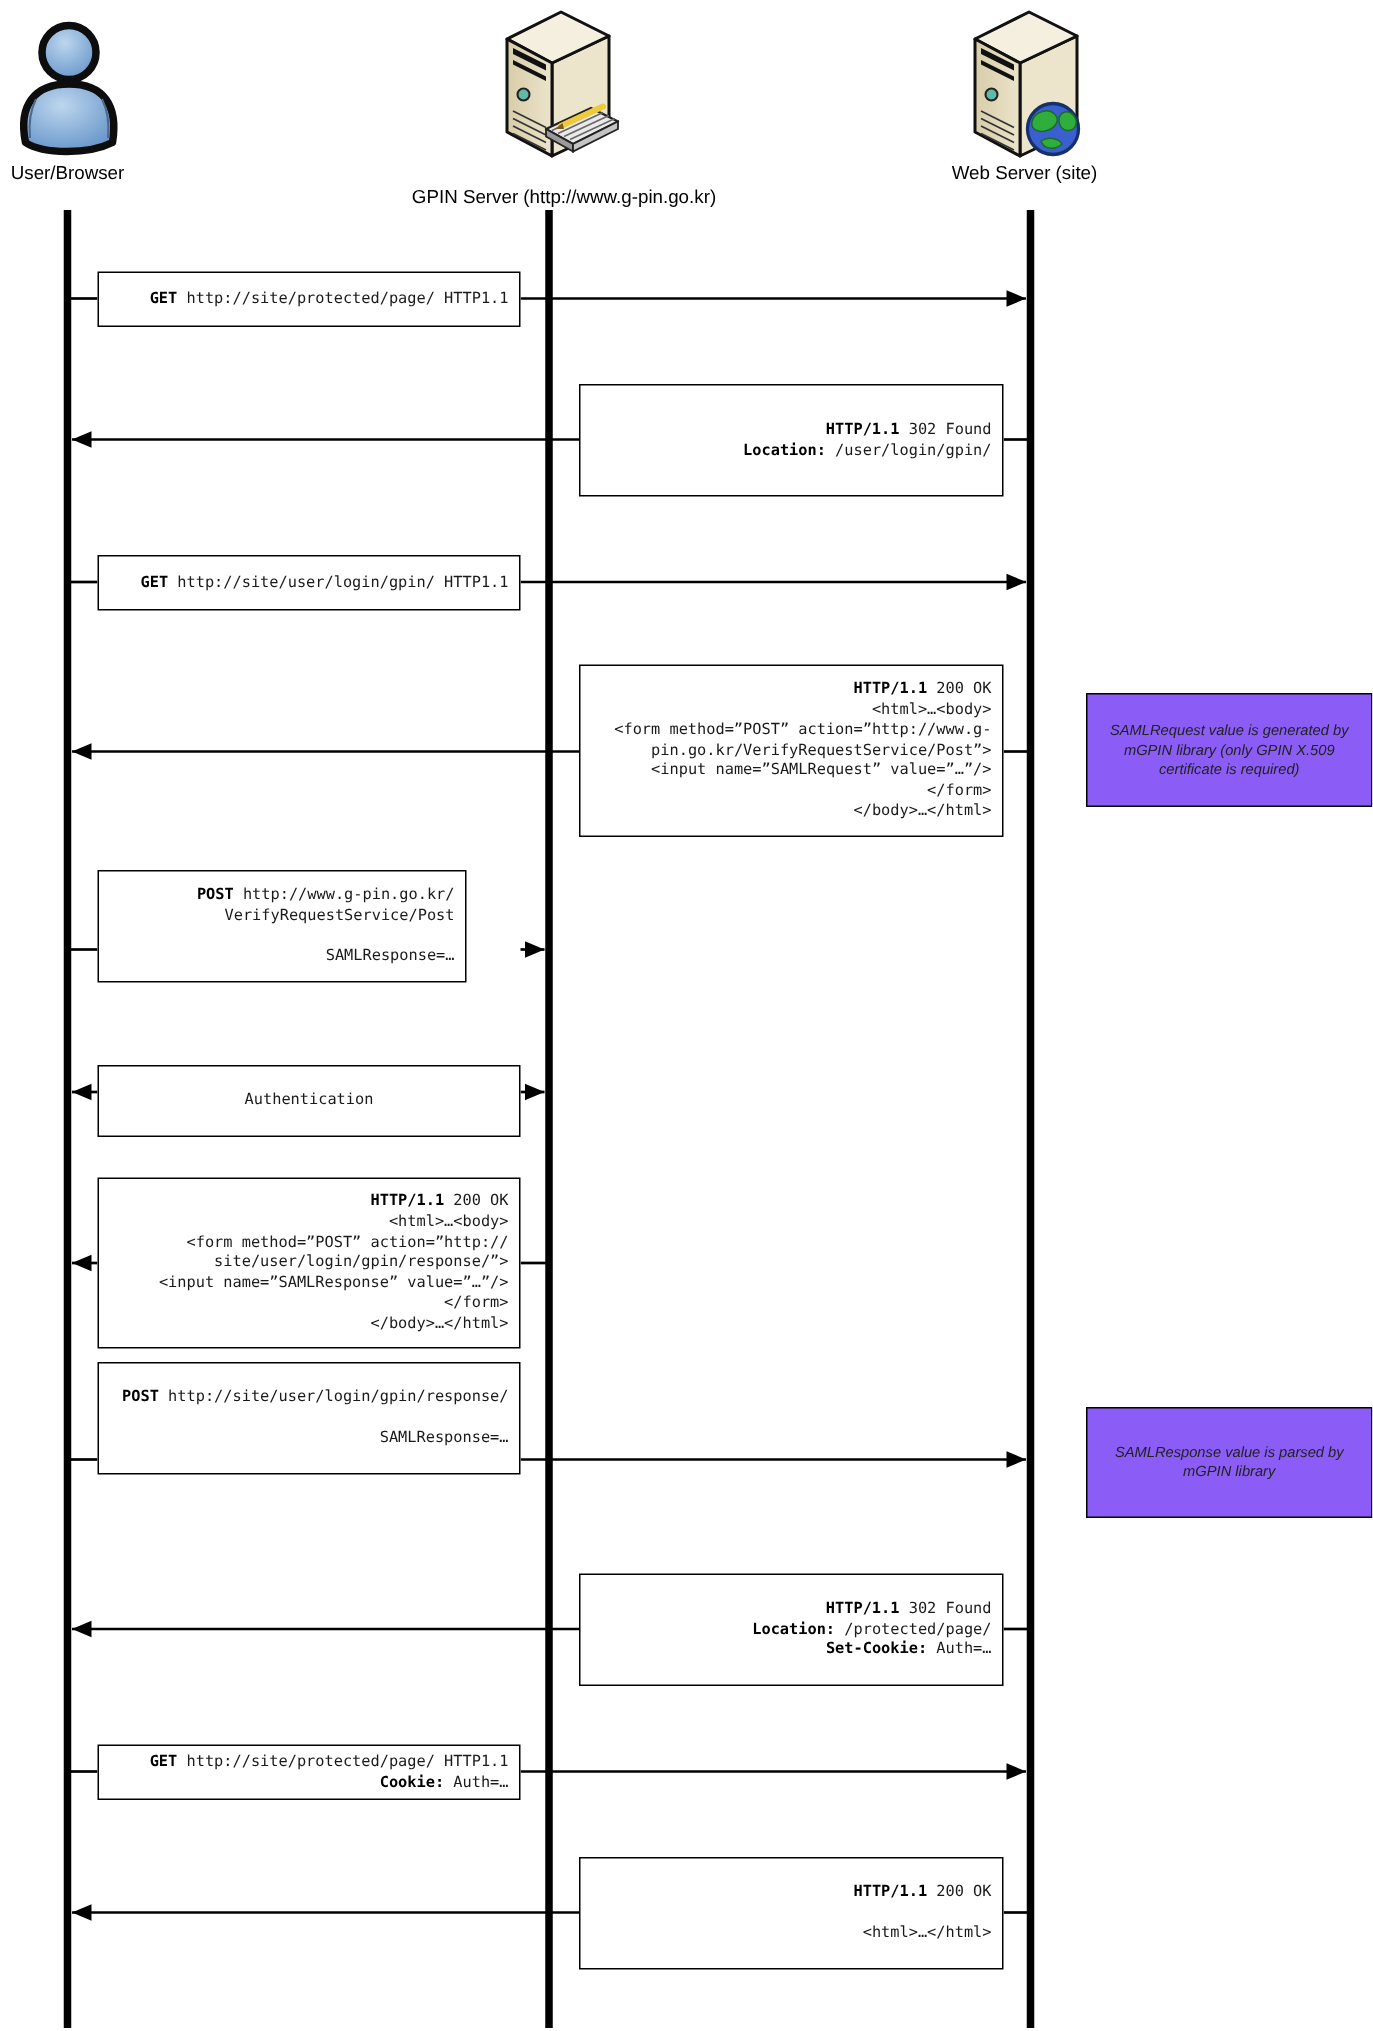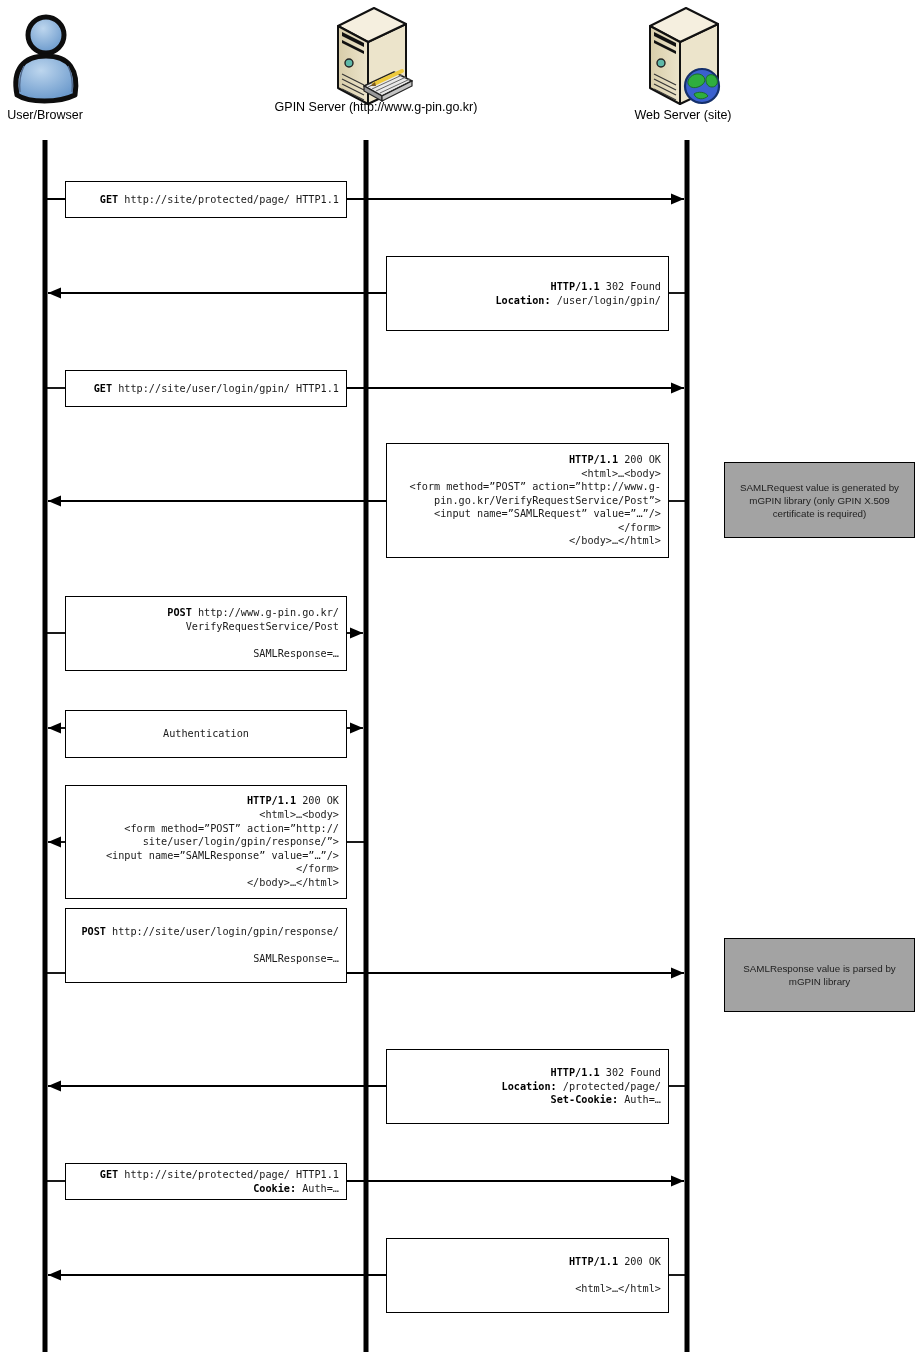"GPIN Server (http://www.g-pin.go.kr)" div.actor-label { top: 100px -> 124px }
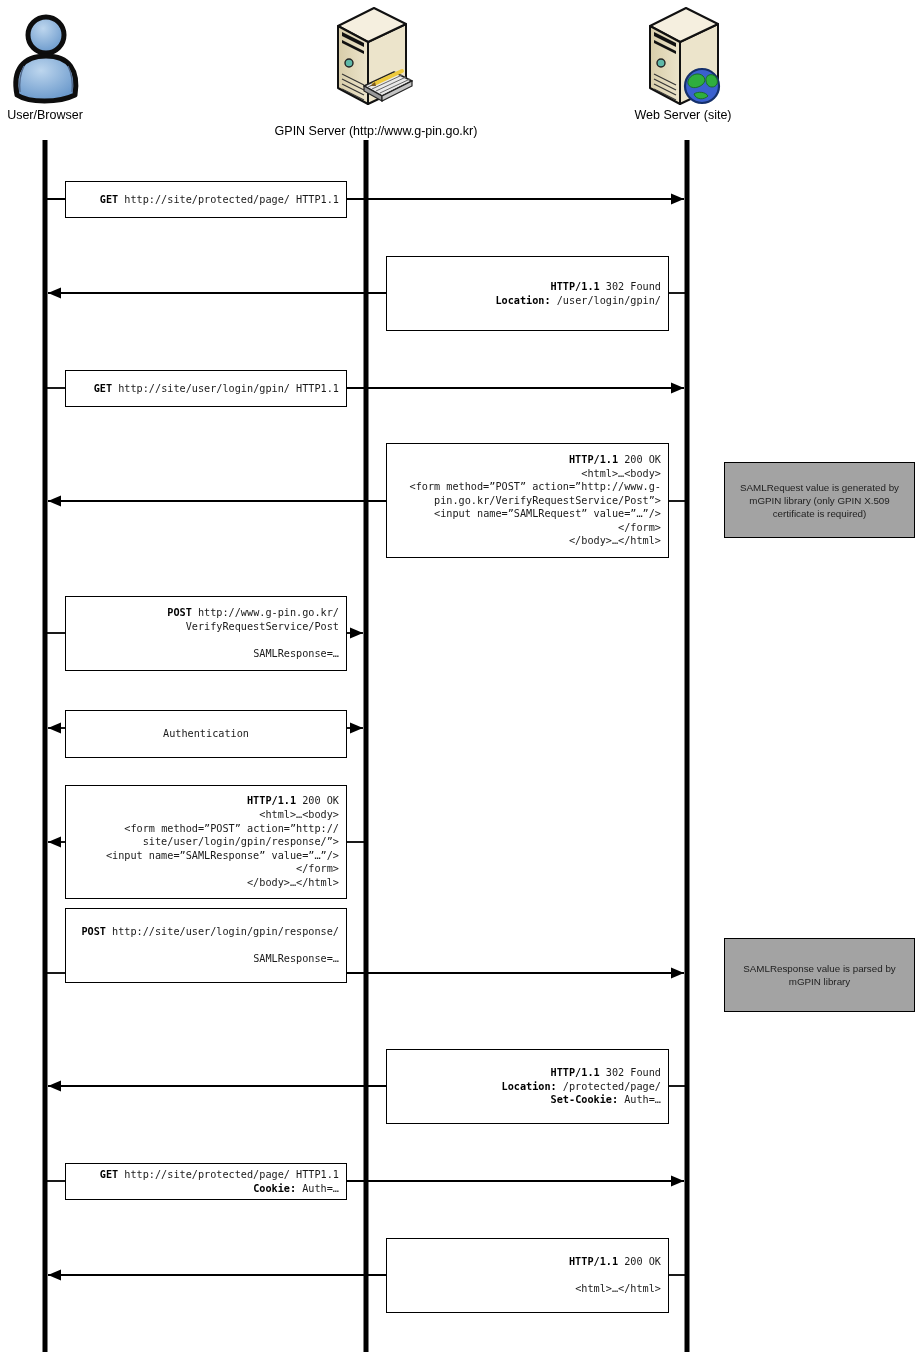"SAMLRequest value is generated by" .note { background: #a3a3a3 -> #8b5cf6; font-style: none -> italic }
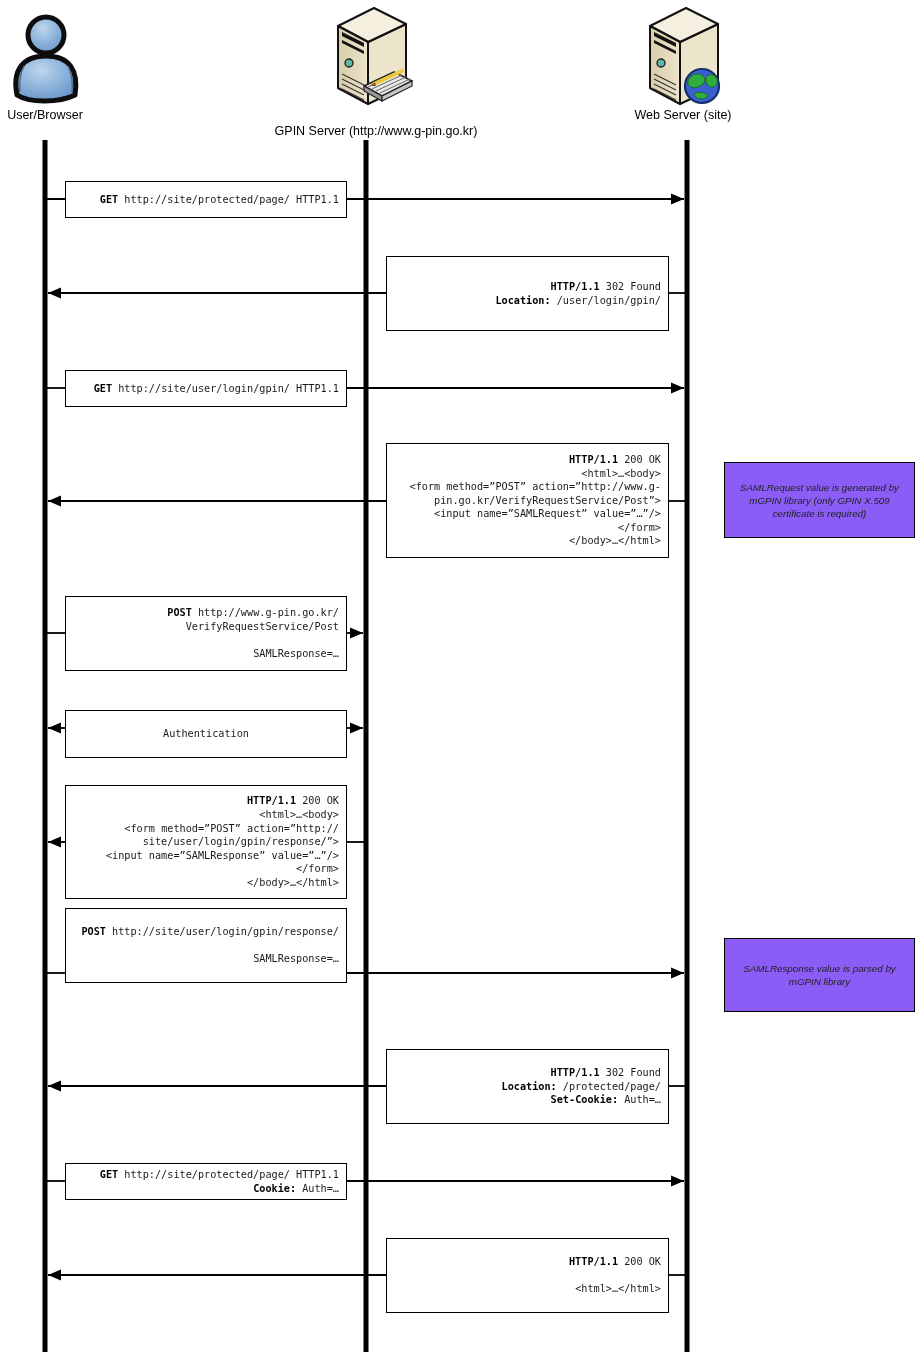"POST http://www.g-pin.go.kr/" div.msg { top: 596px -> 580px; width: 282px -> 246px }
